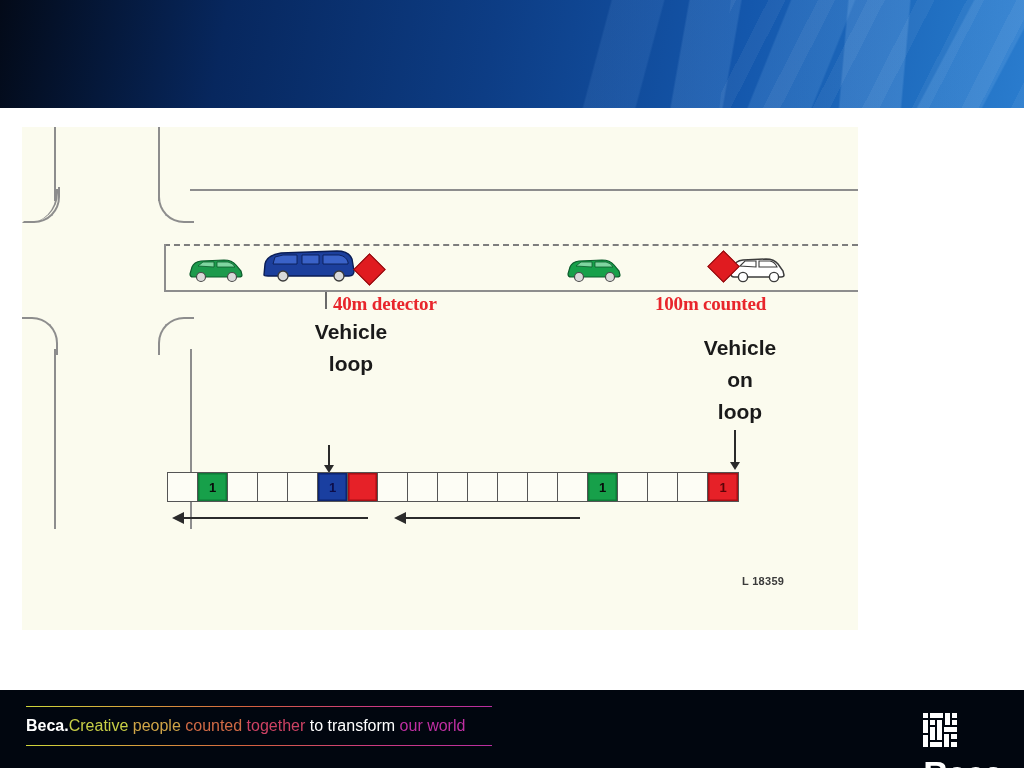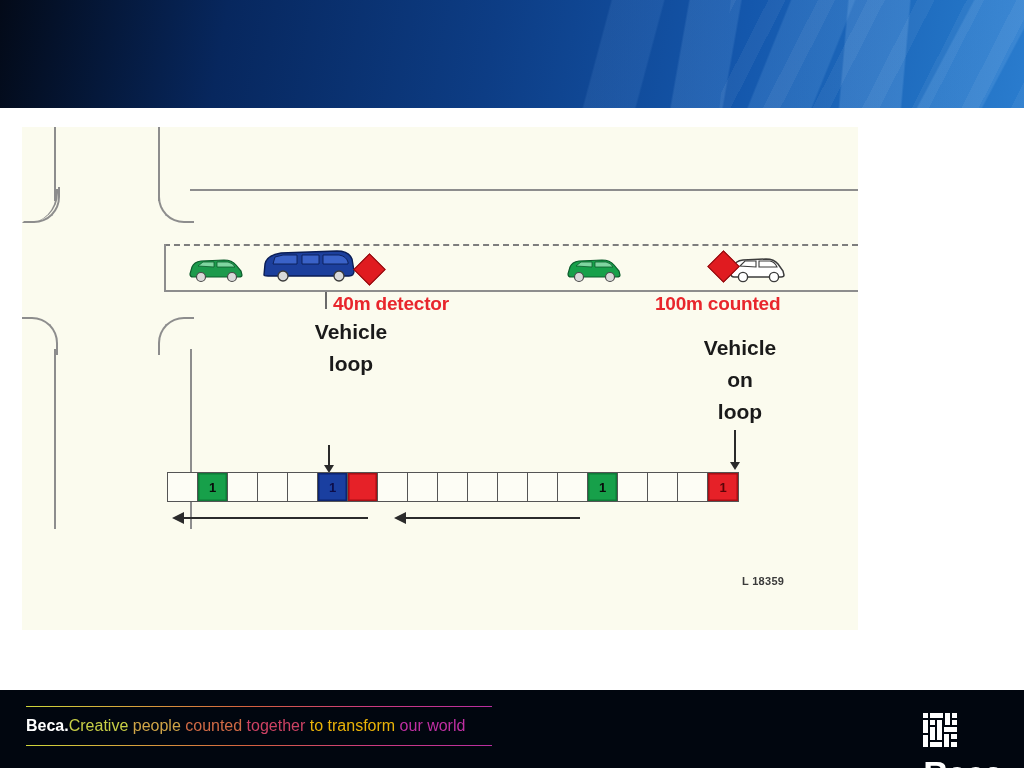"40m detector" .detector-label { font-family: Liberation Sans, sans-serif -> Liberation Serif, serif }
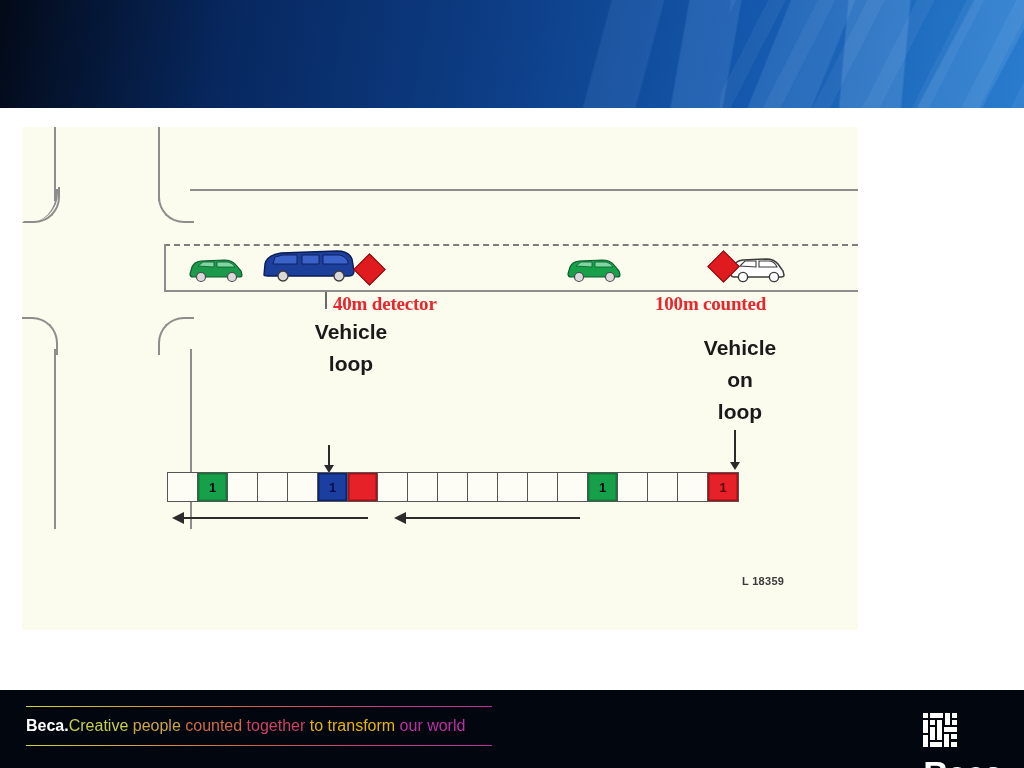"to transform" .tagline .t5 { color: #eab308 -> #ffffff }
